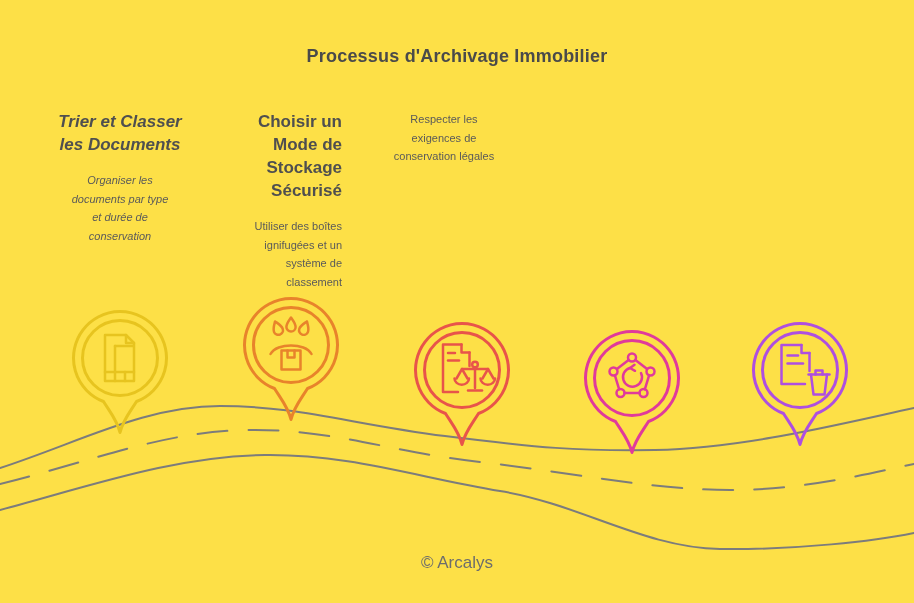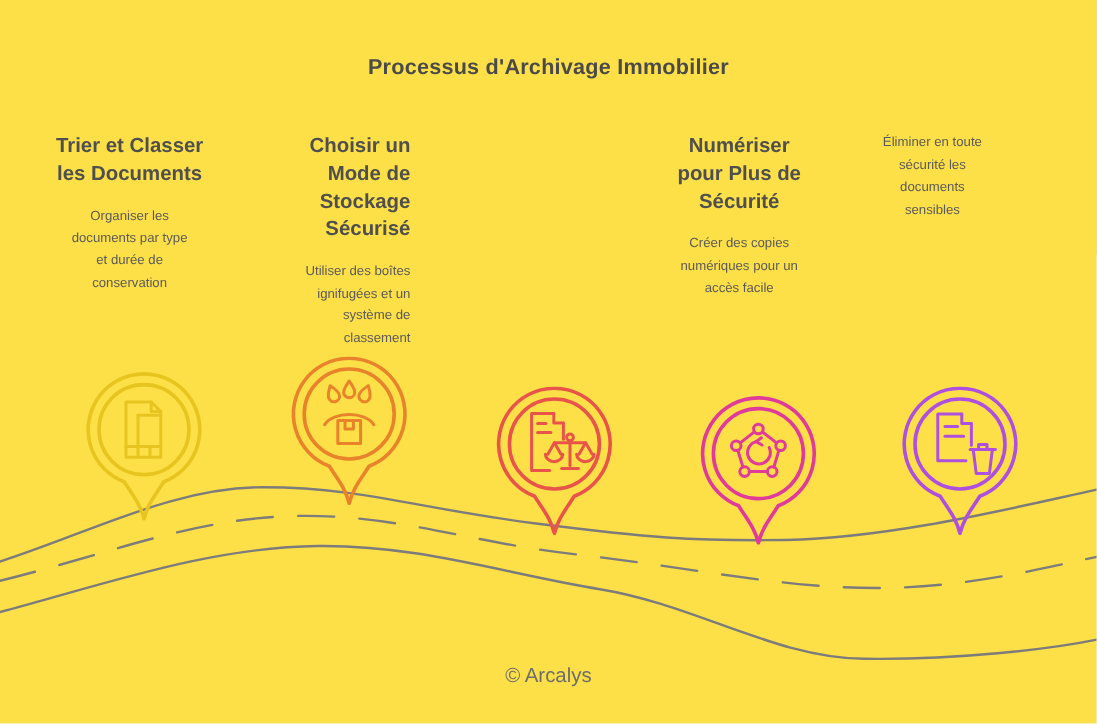"Trier et Classer" .c1 { font-style: none -> italic; left: 16px -> 28px }
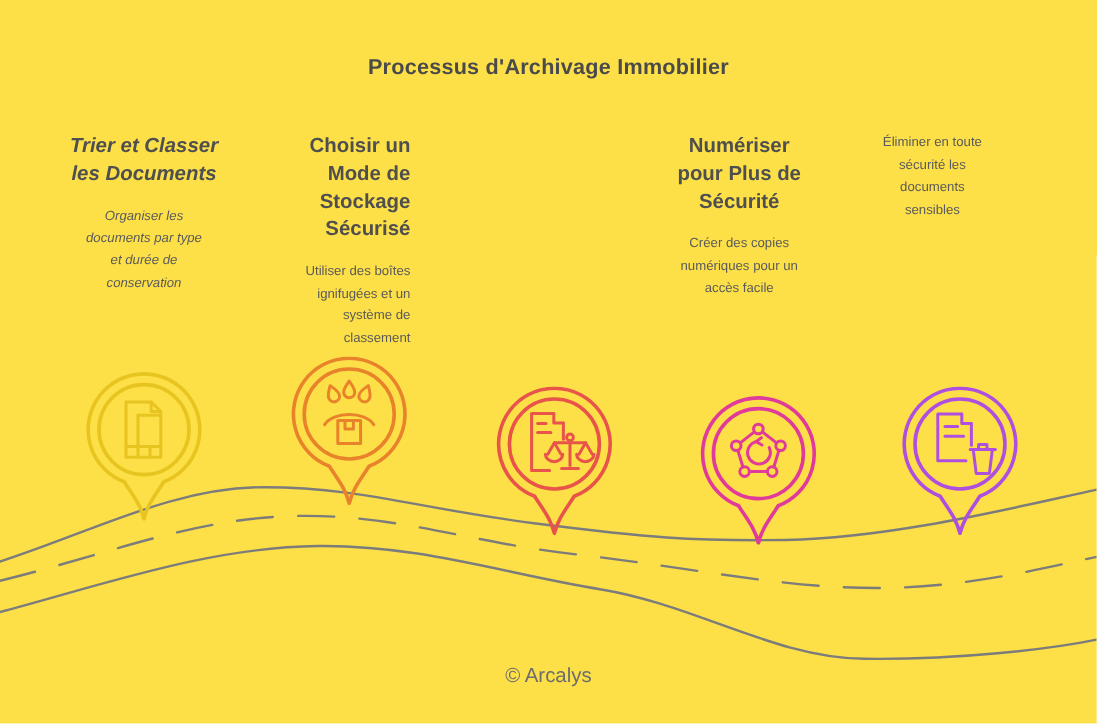"Respecter les" div.desc { html: none -> <div>Respecter les exigences de conservation légales</div> }
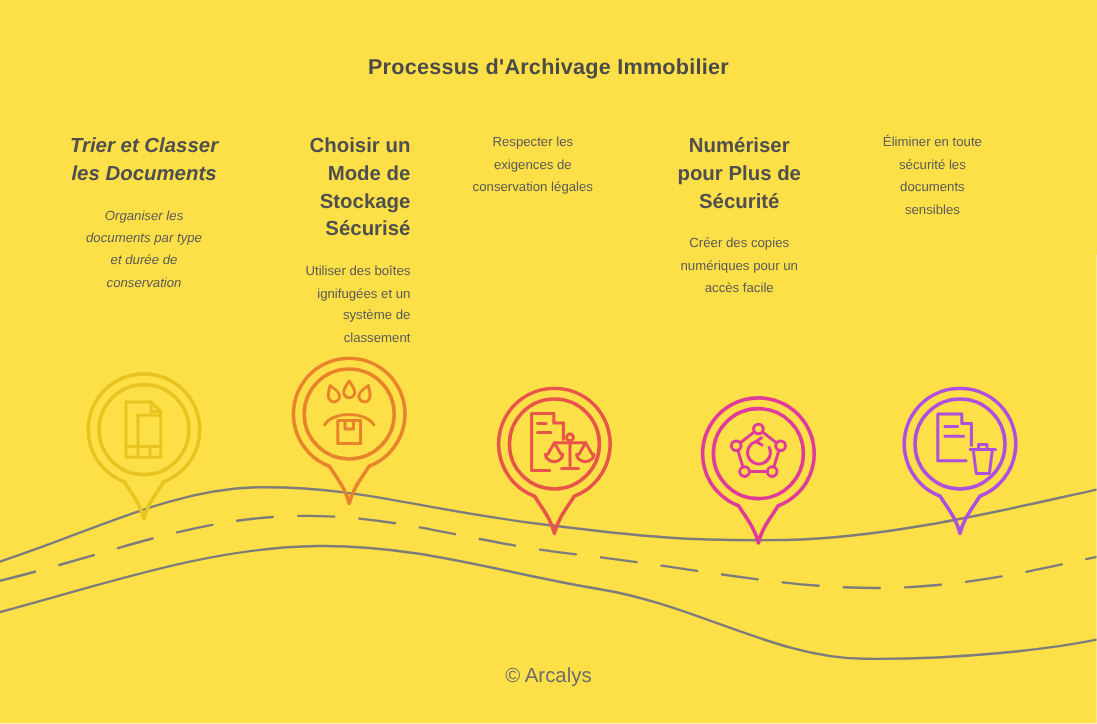"Numériser" div.col { html: <div> <div>Numériser pour Plus de Sécurité</div> <div>Créer des copies numériques pour un accès facile</div> </div> -> none }
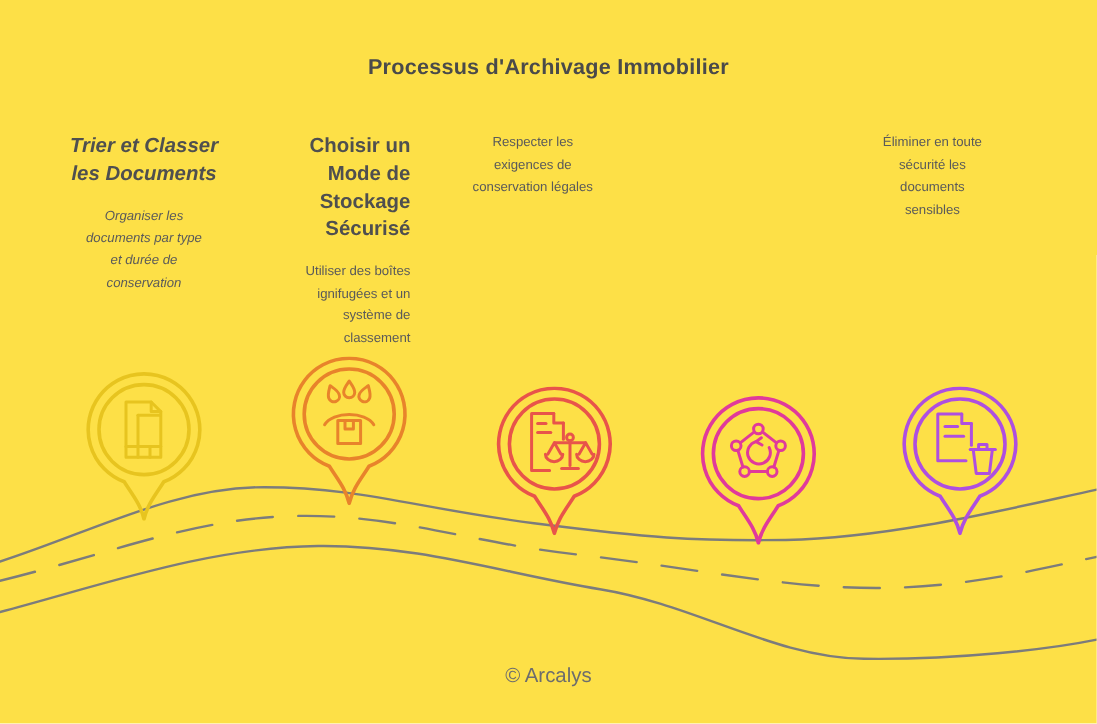"Éliminer en toute" div.desc { html: <div>Éliminer en toute sécurité les documents sensibles</div> -> none }
